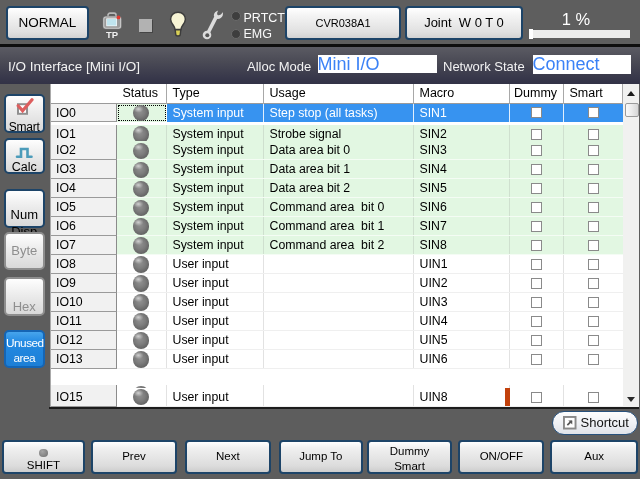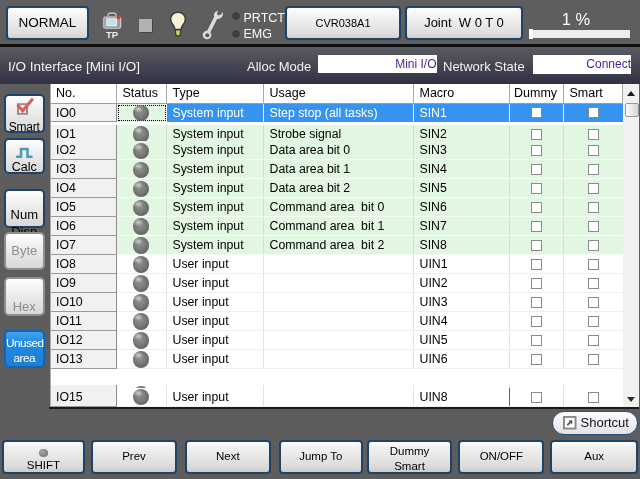"Mini I/O" .wbox { color: #4c1d95 -> #3b82f6; font-size: 12px -> 18px; text-align: right -> left }
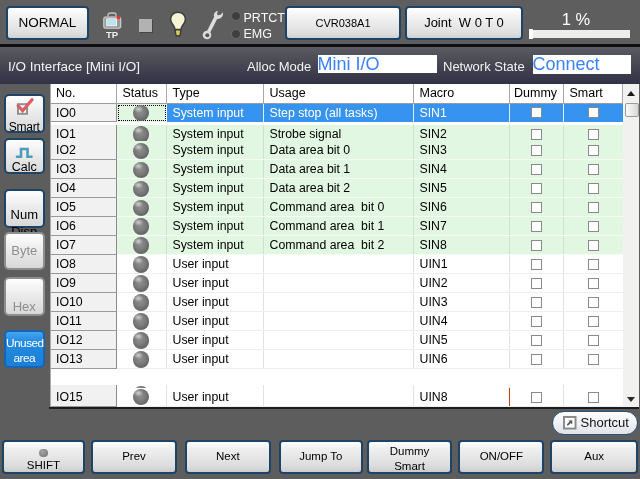"No." div.h { html: <div>No.</div> -> none }
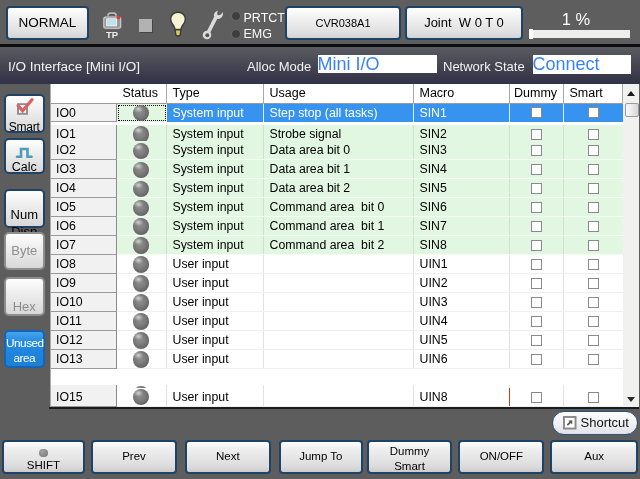"UIN8" div.c { border-right: 1px solid #c2410c -> 5px solid #c2410c }
